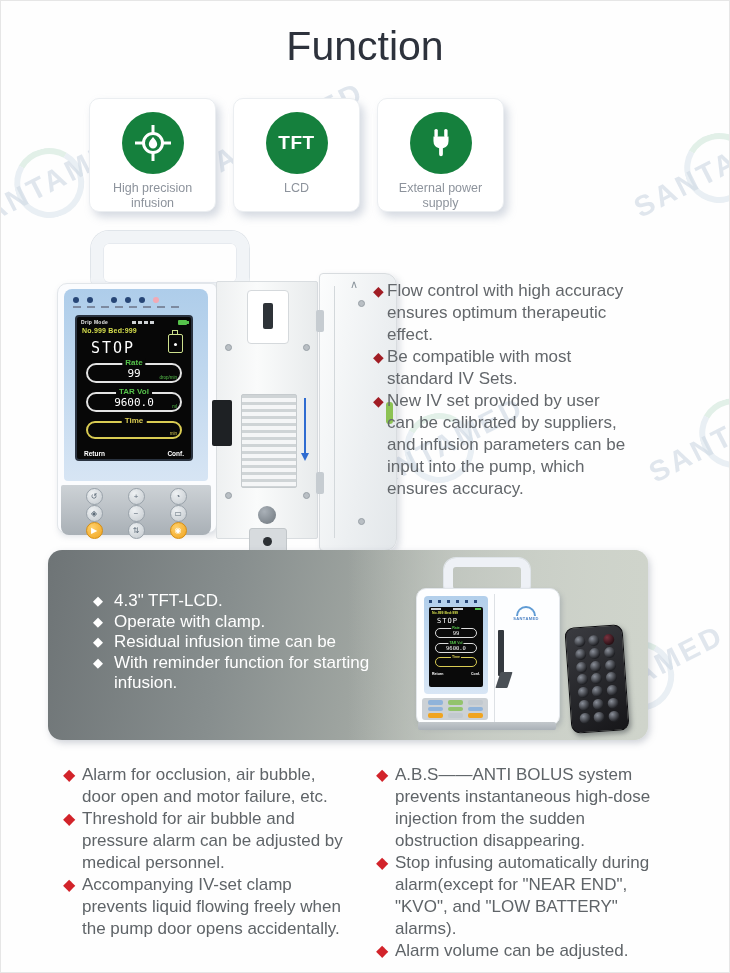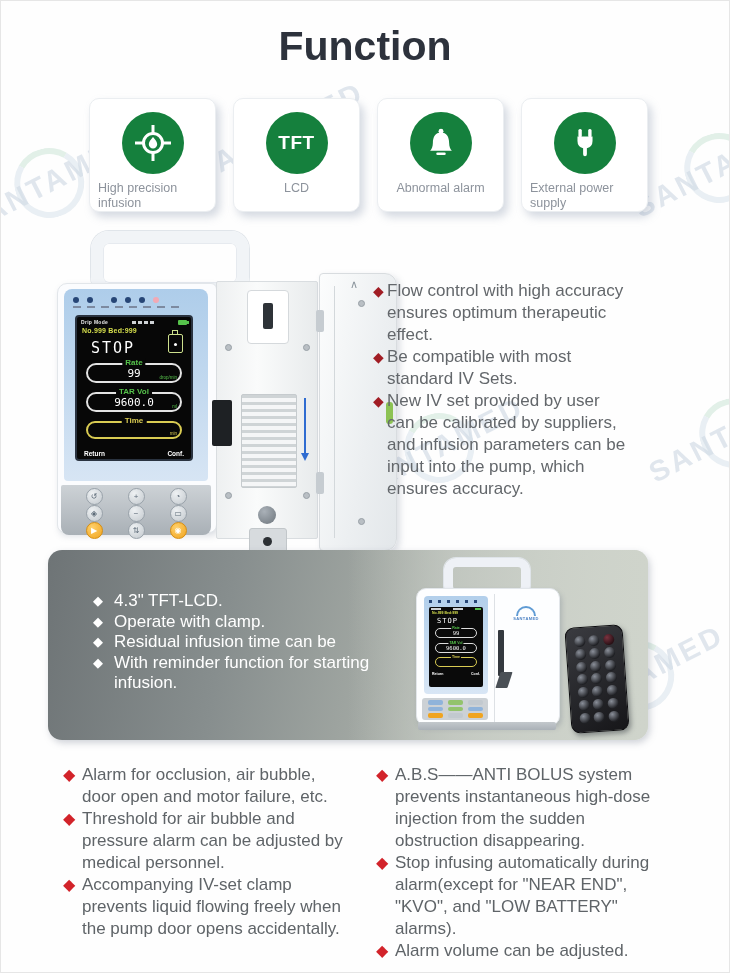"Function" .title { font-weight: bold -> normal }
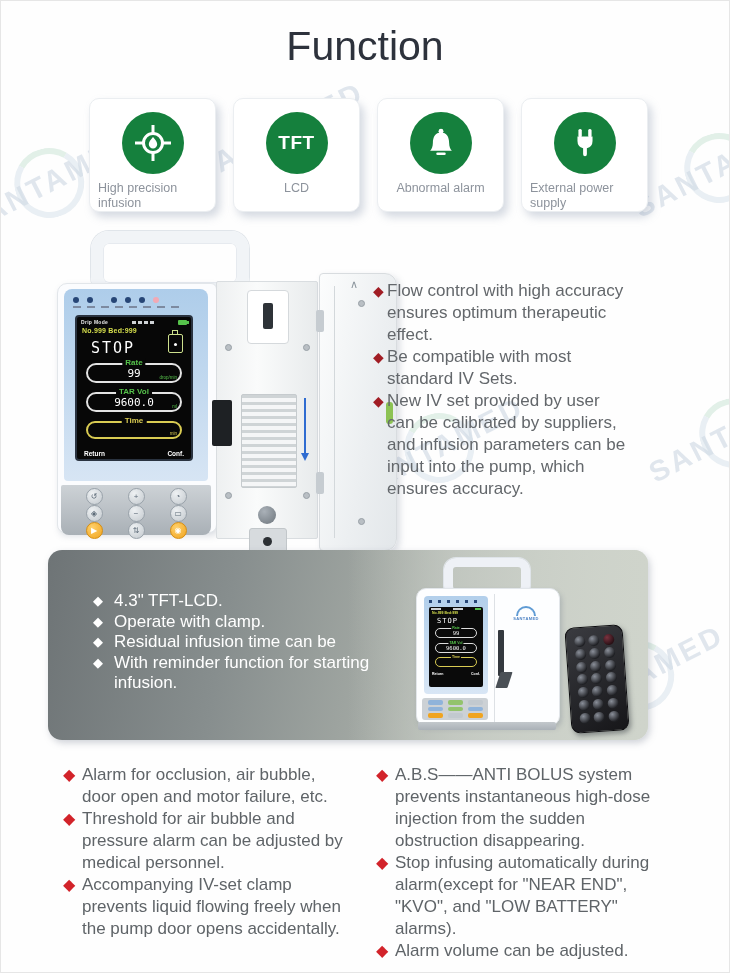"High precision infusion" .clabel { text-align: left -> center }
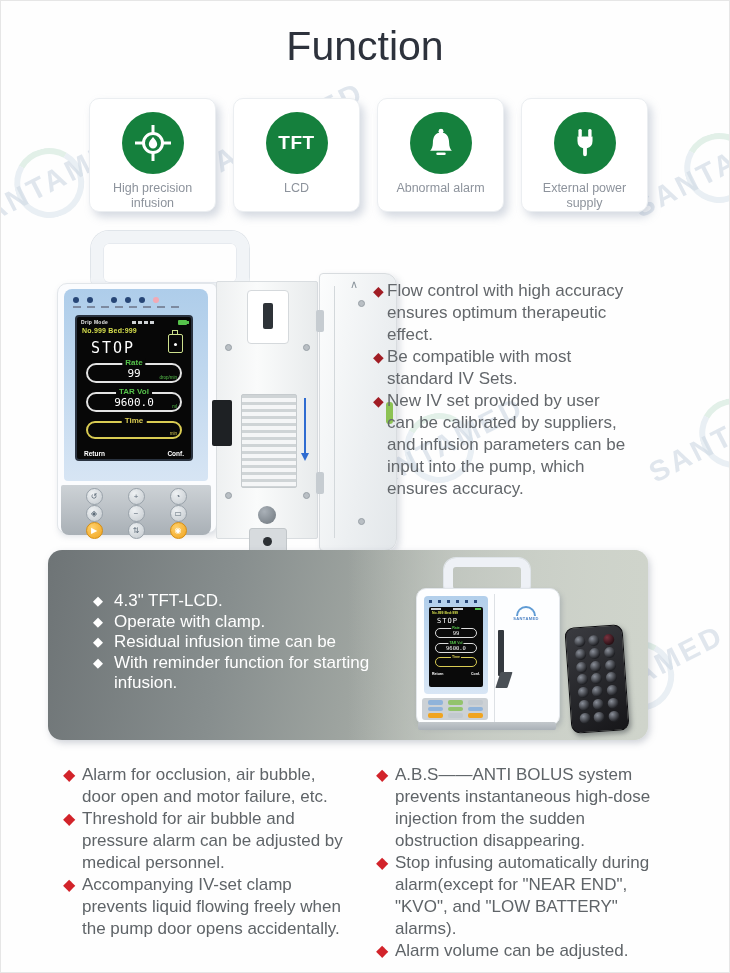"Abnormal alarm" div.card { html: <div> <div> <svg> <circle></circle> <path></path> <rect></rect> </svg> </div> <div>Abnormal alarm</div> </div> -> none }
